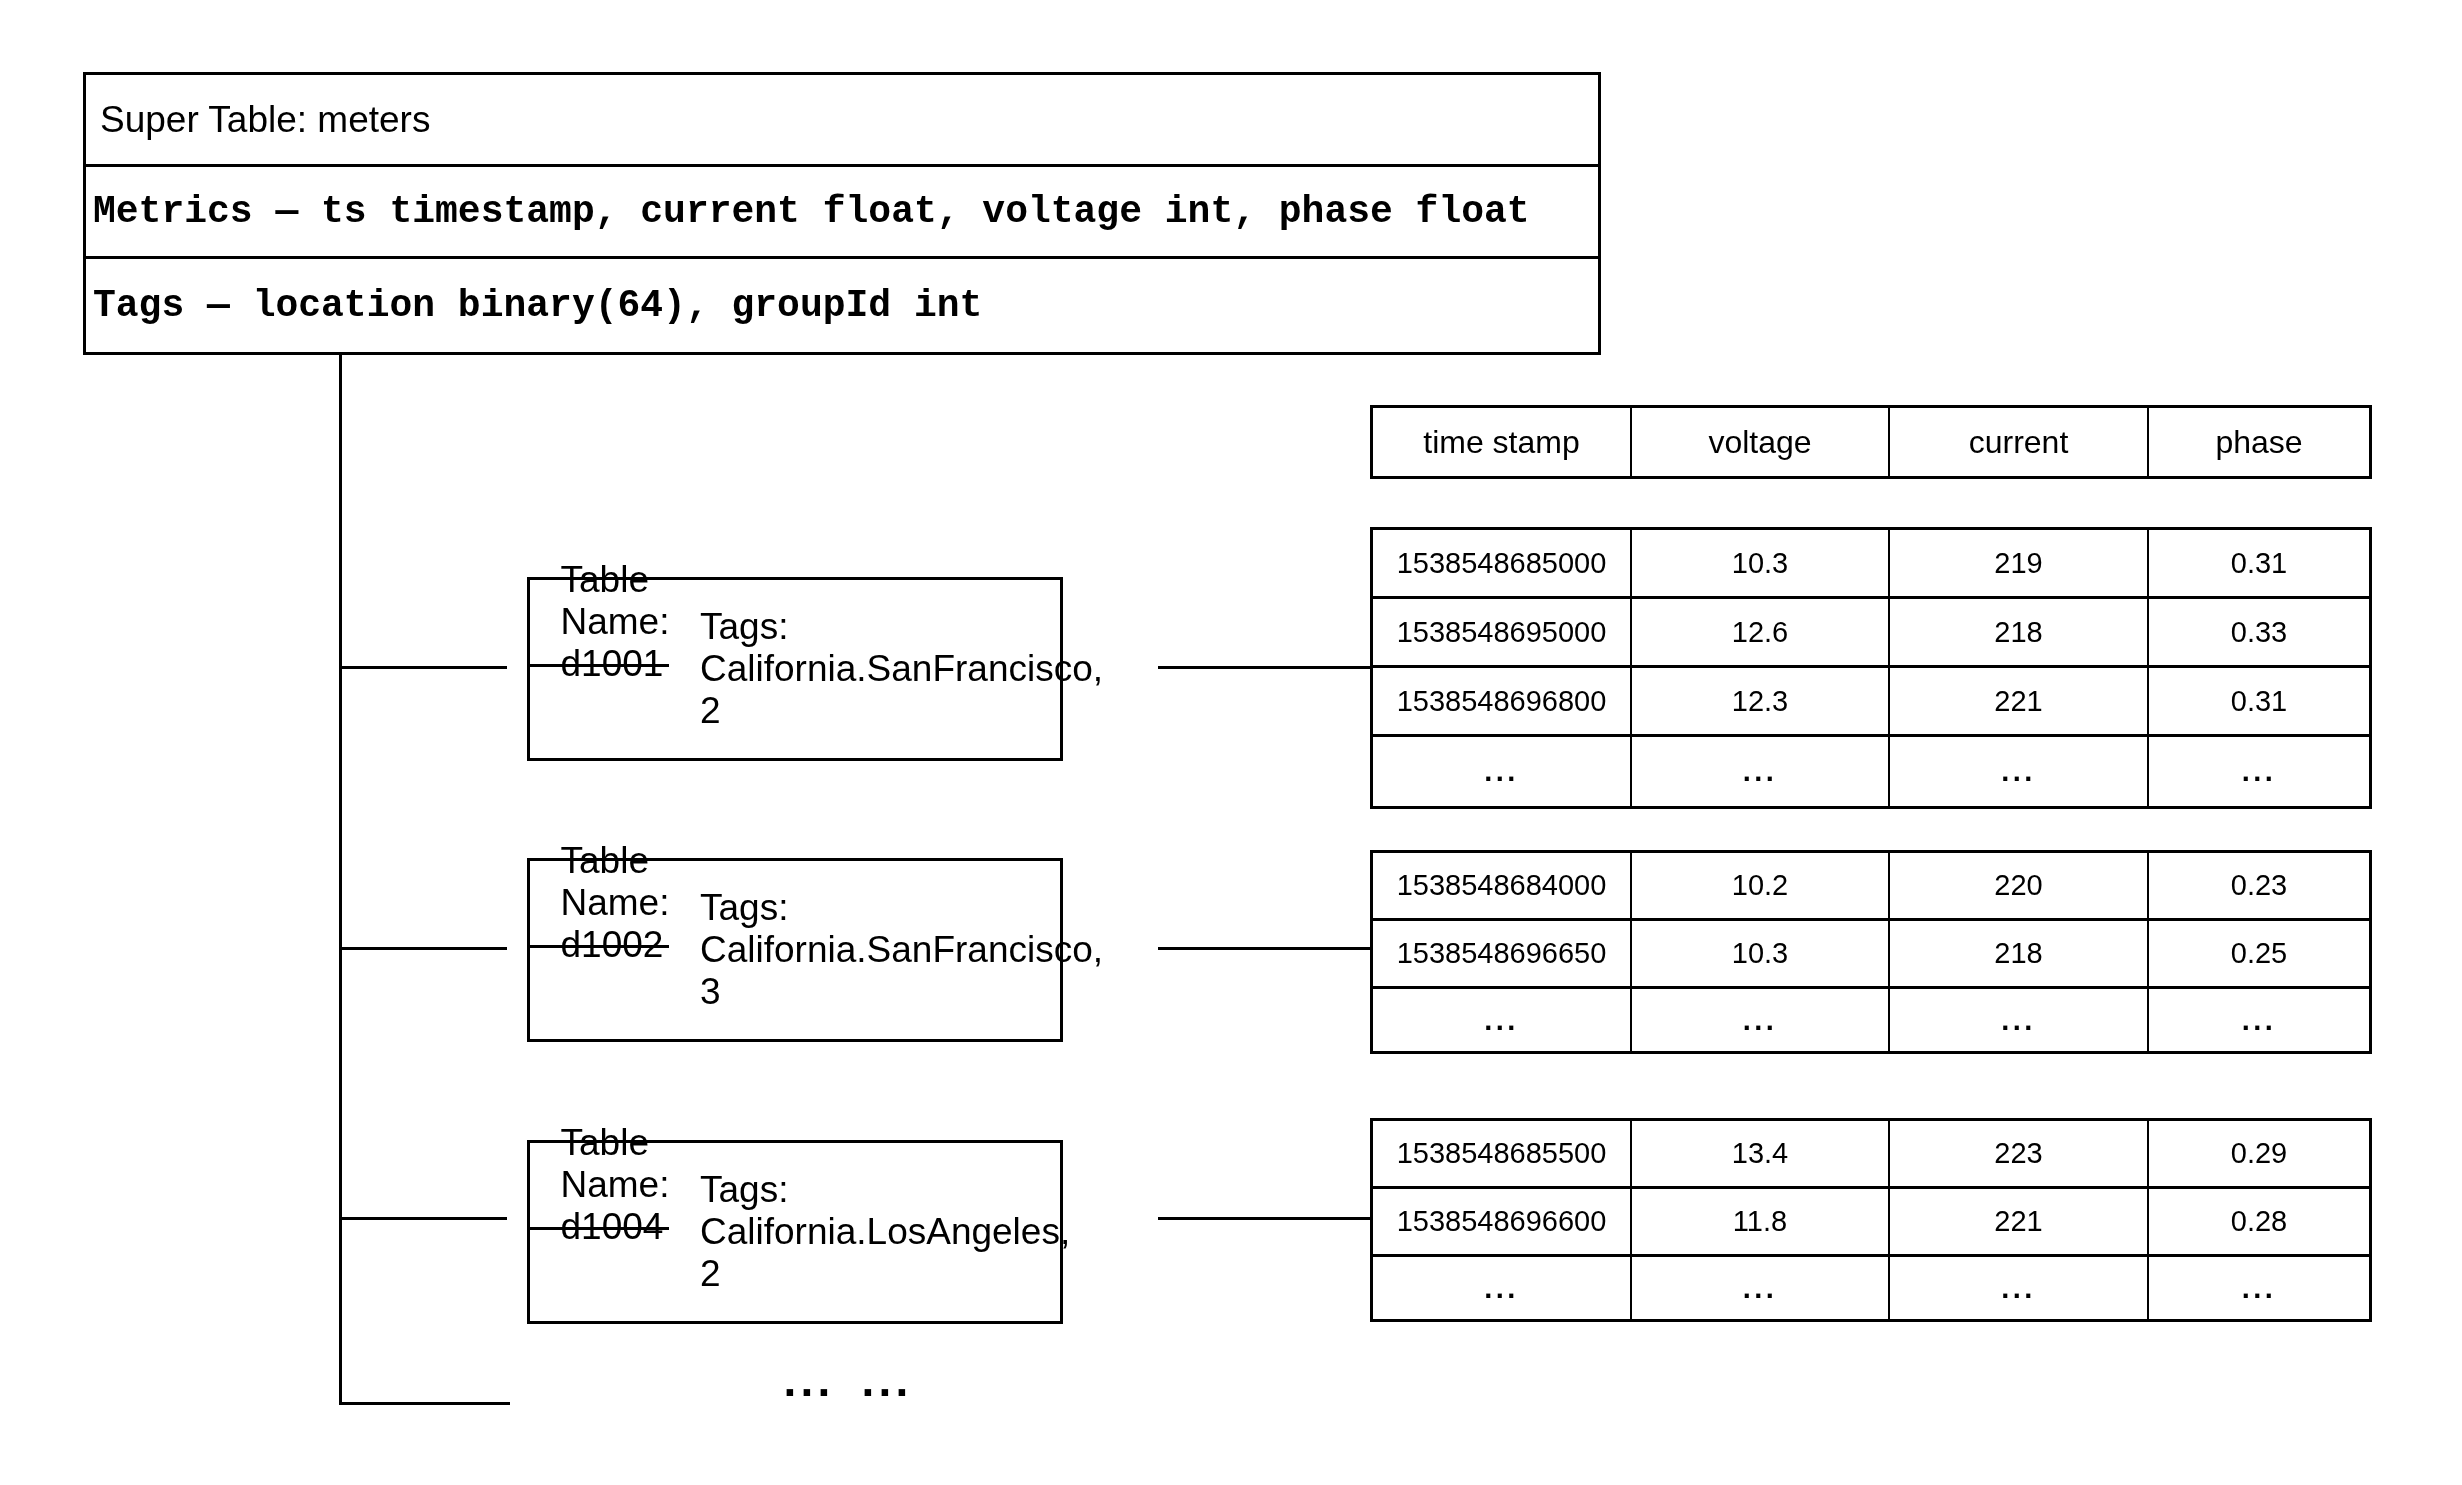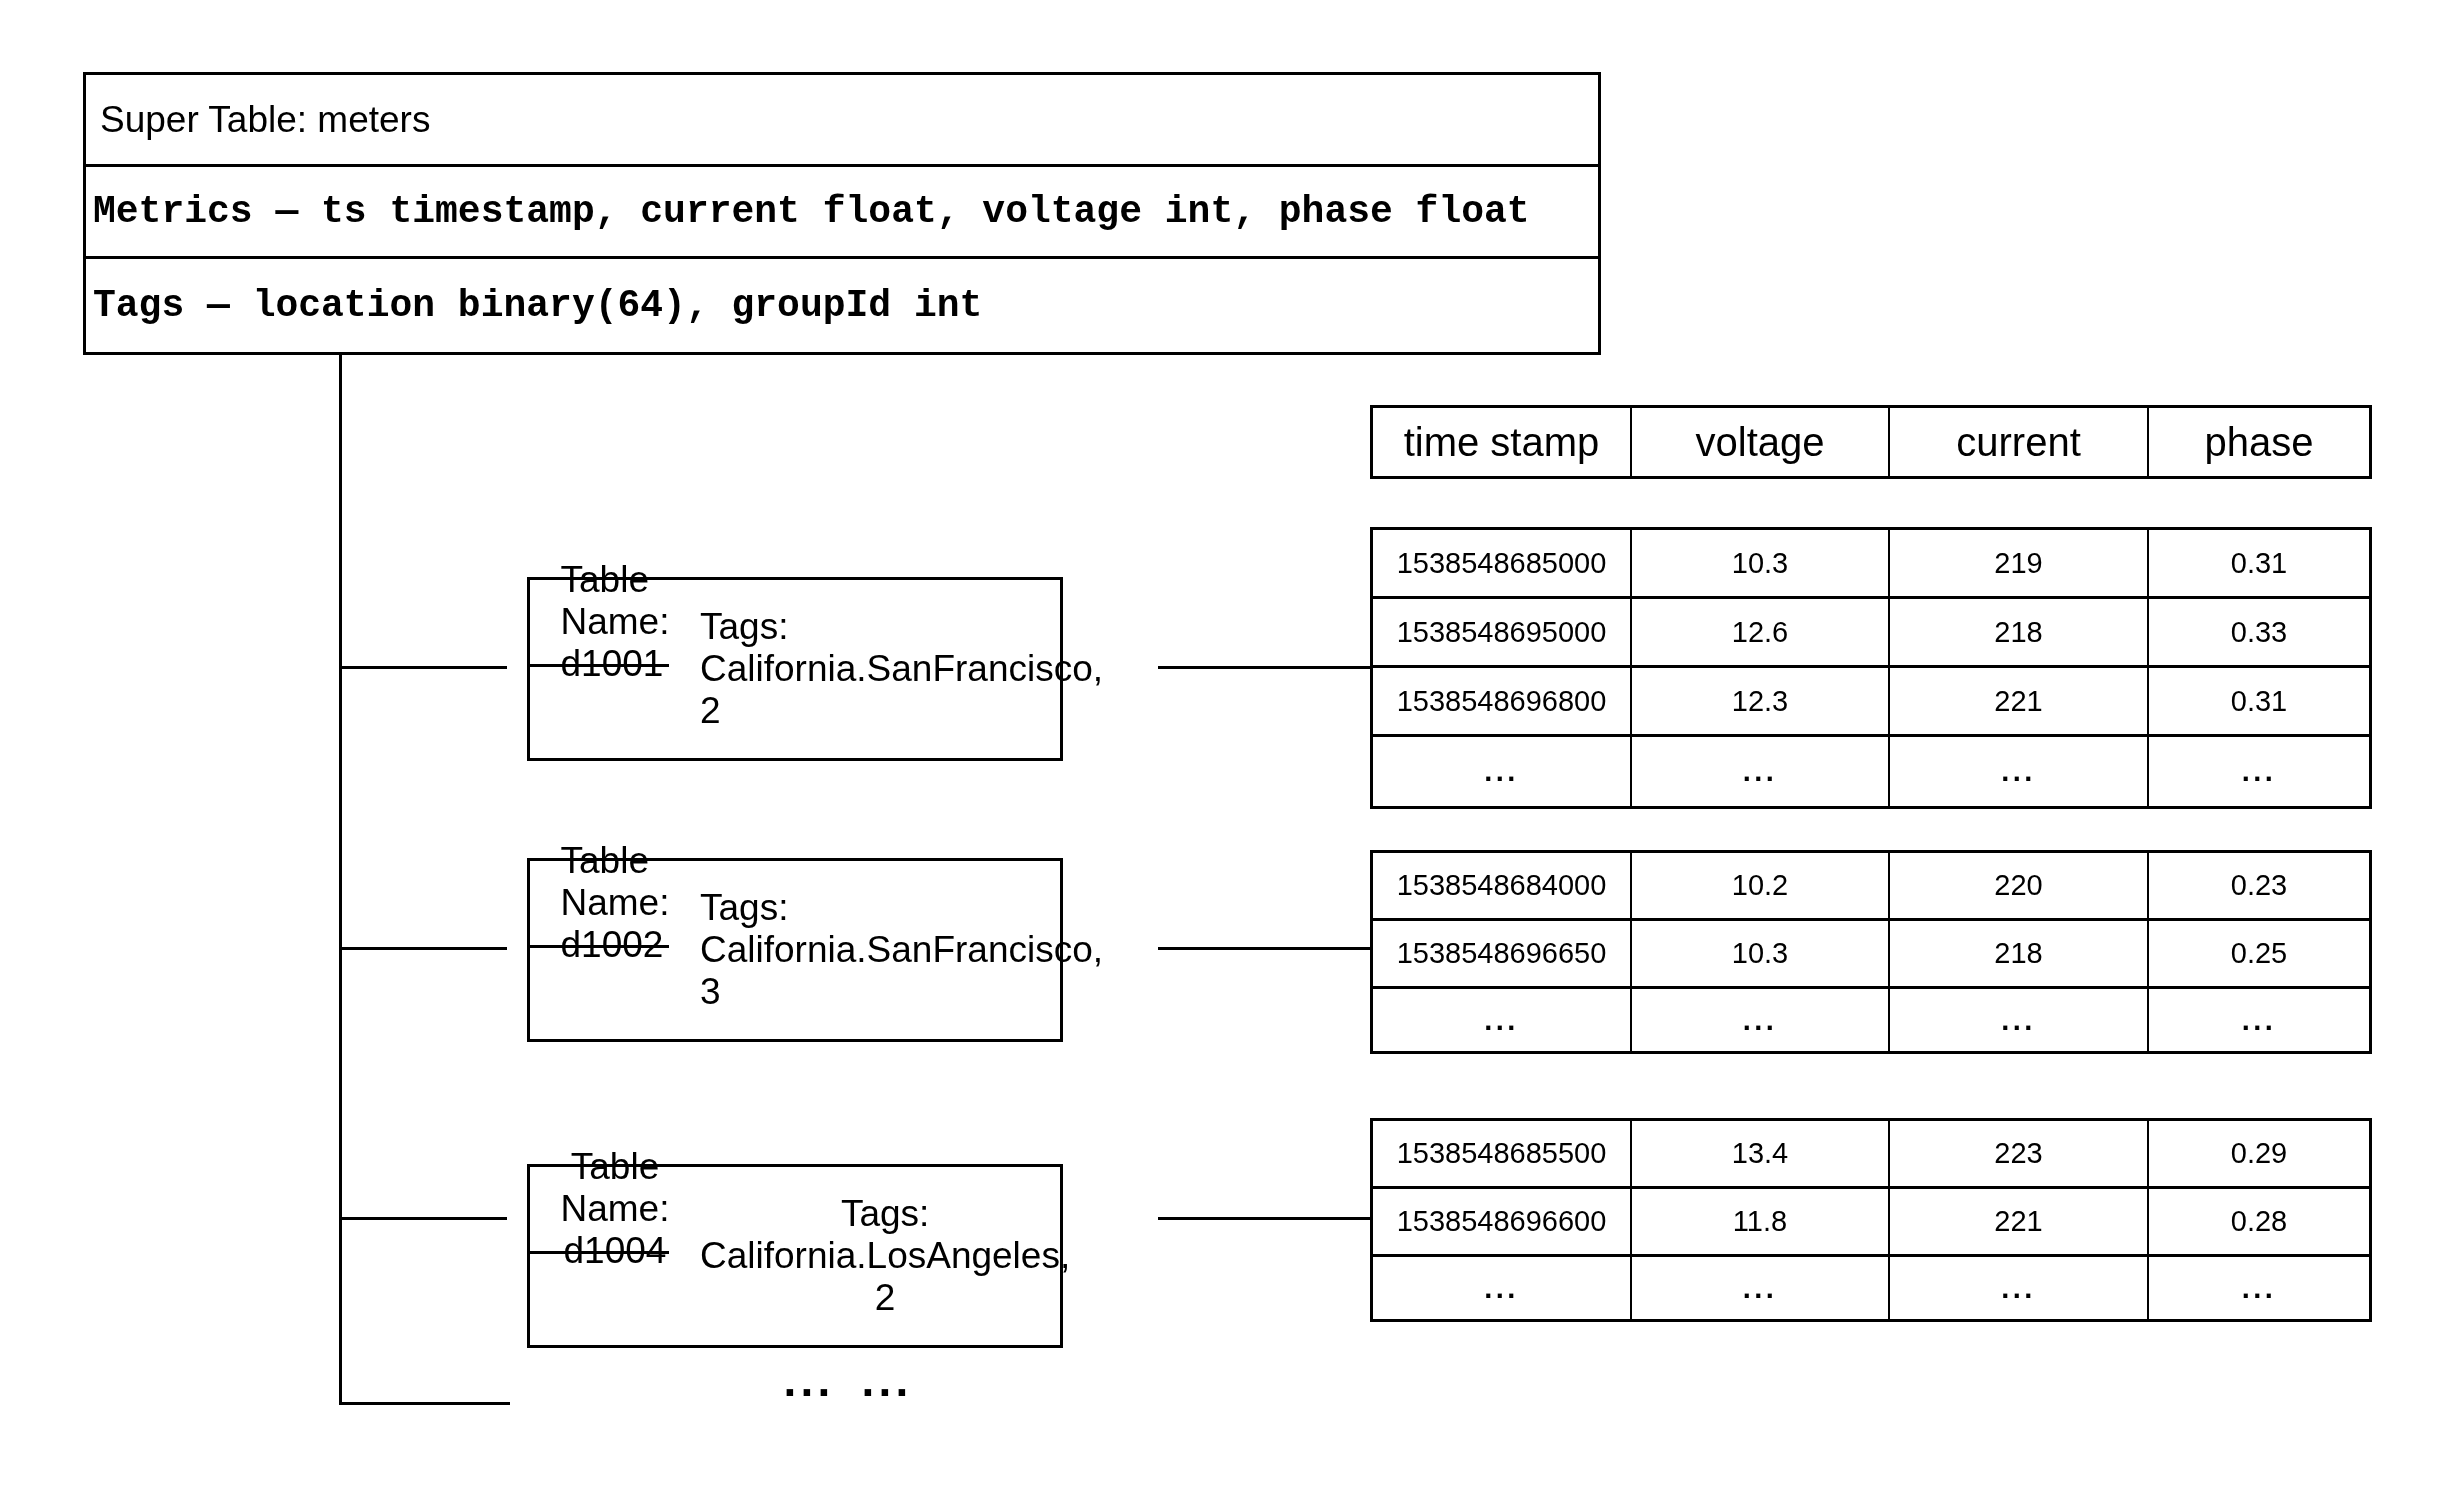"time stamp" .grid.header .cell { font-size: 40px -> 32px }
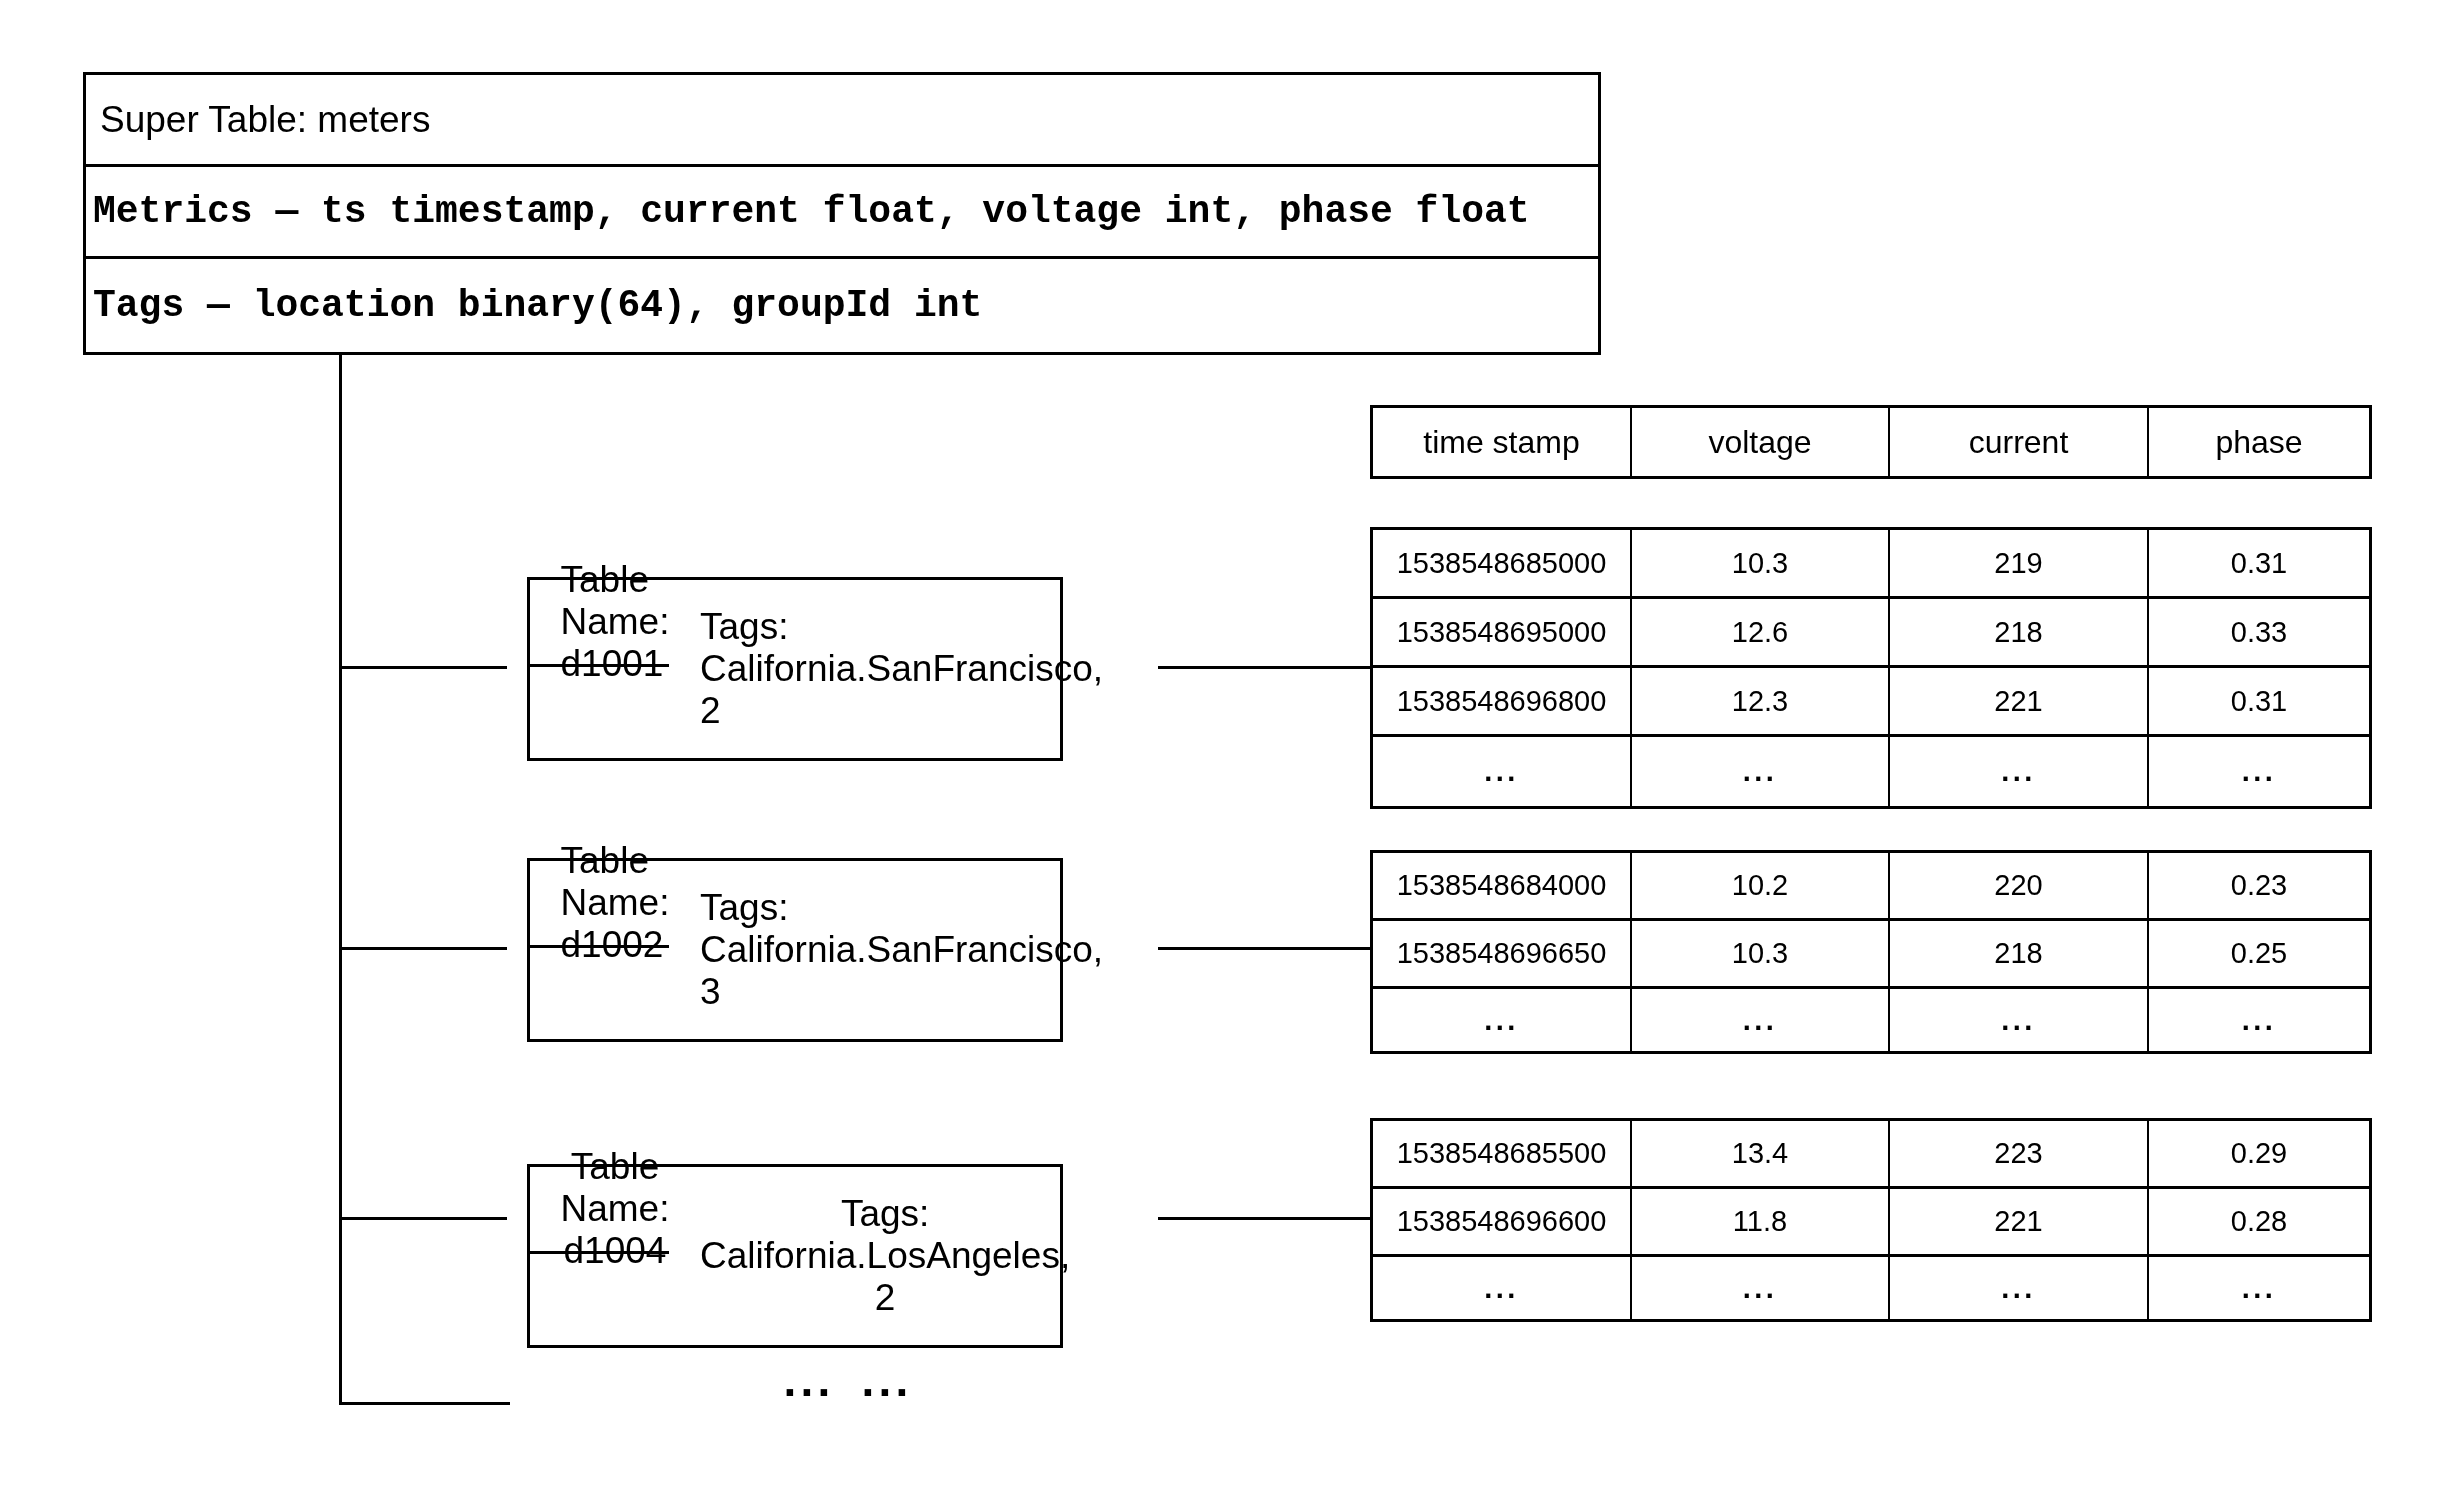"Table Name: d1004" div.cbox { text-align: center -> none; top: 1164px -> 1140px }
